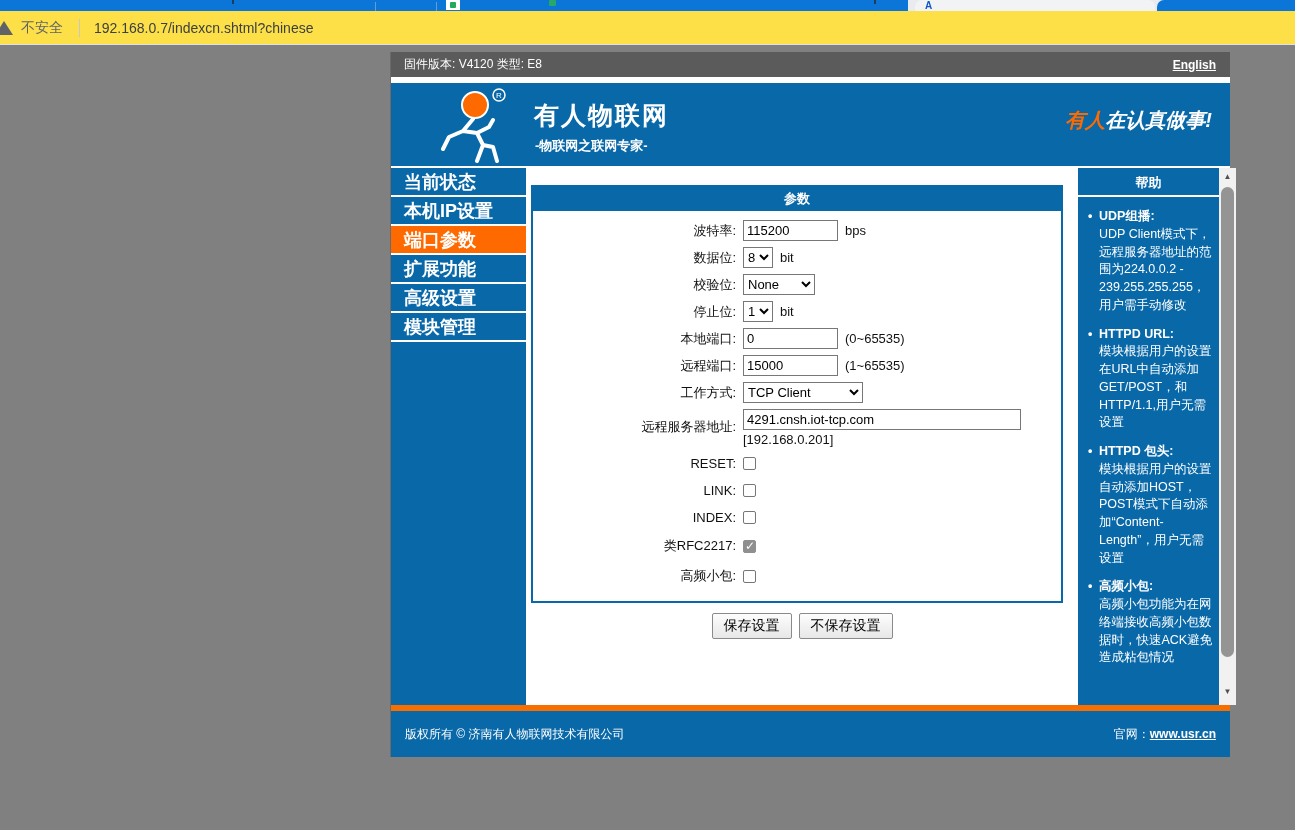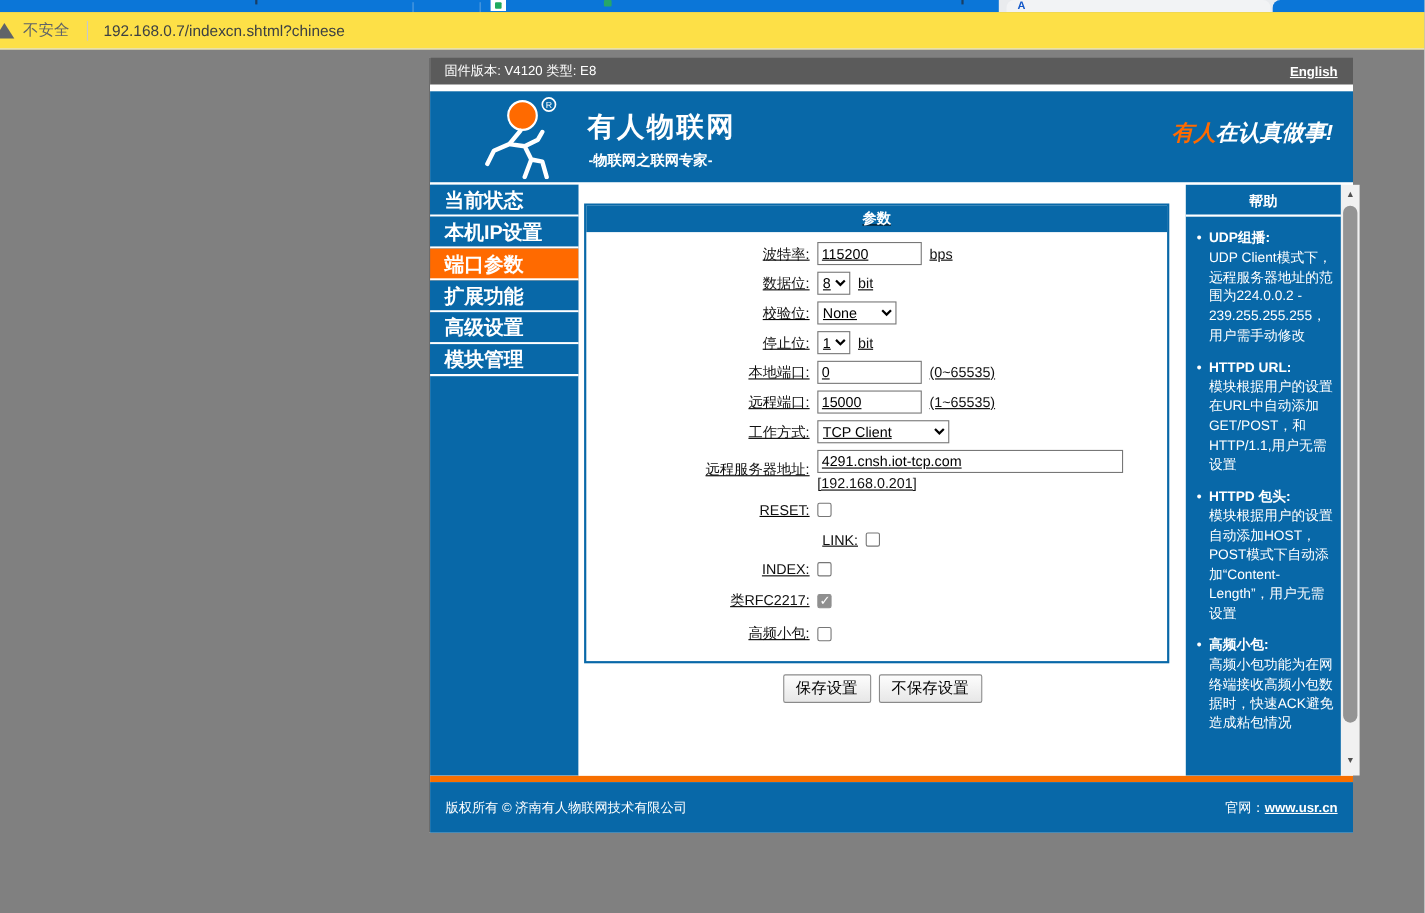"参数" .panel { text-decoration: underline -> none }
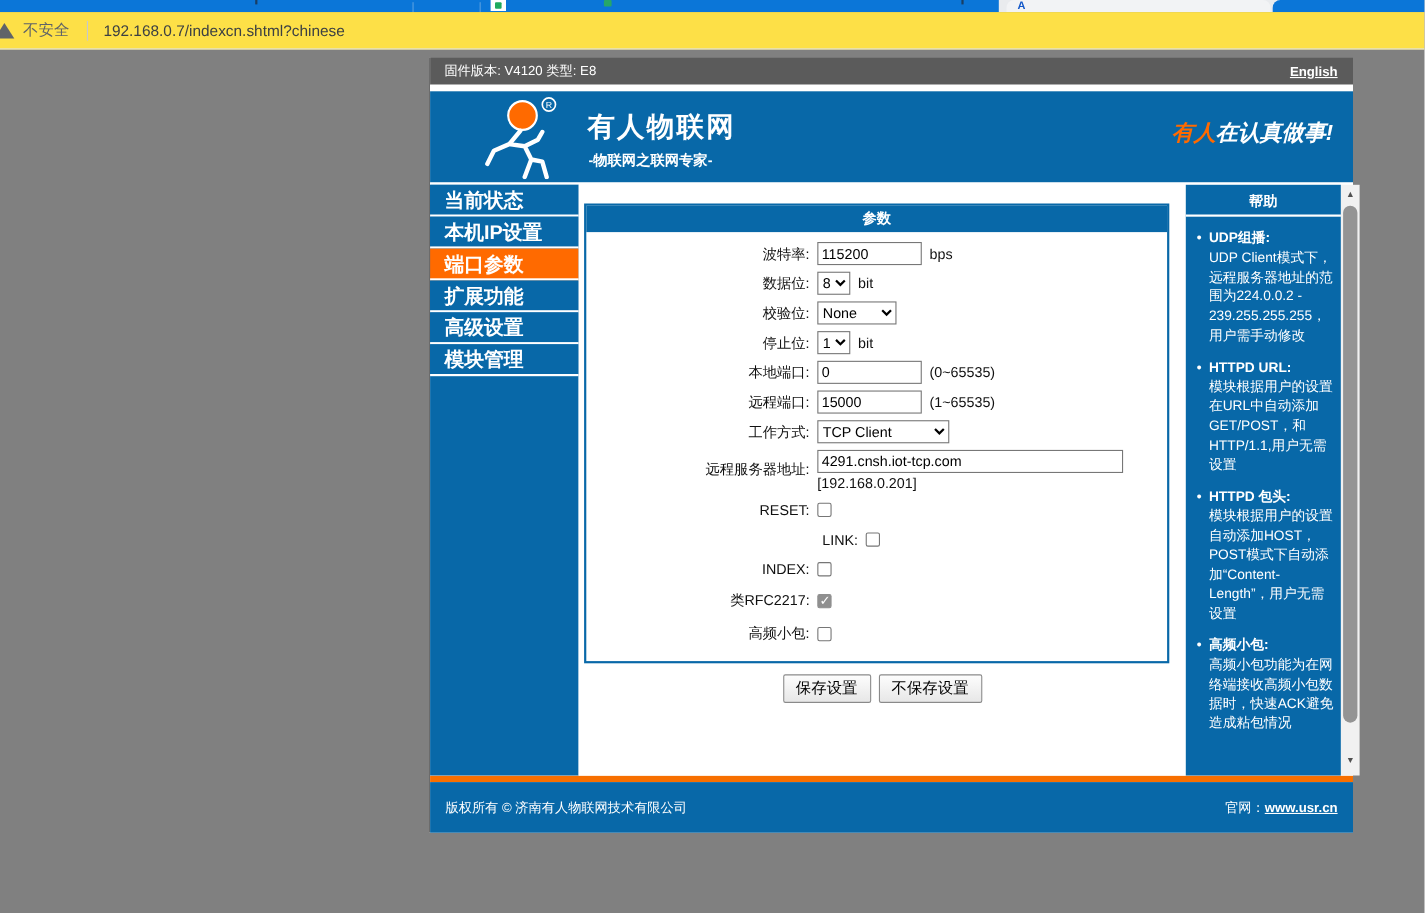"LINK:" div.frow { margin-left: 44px -> none }
